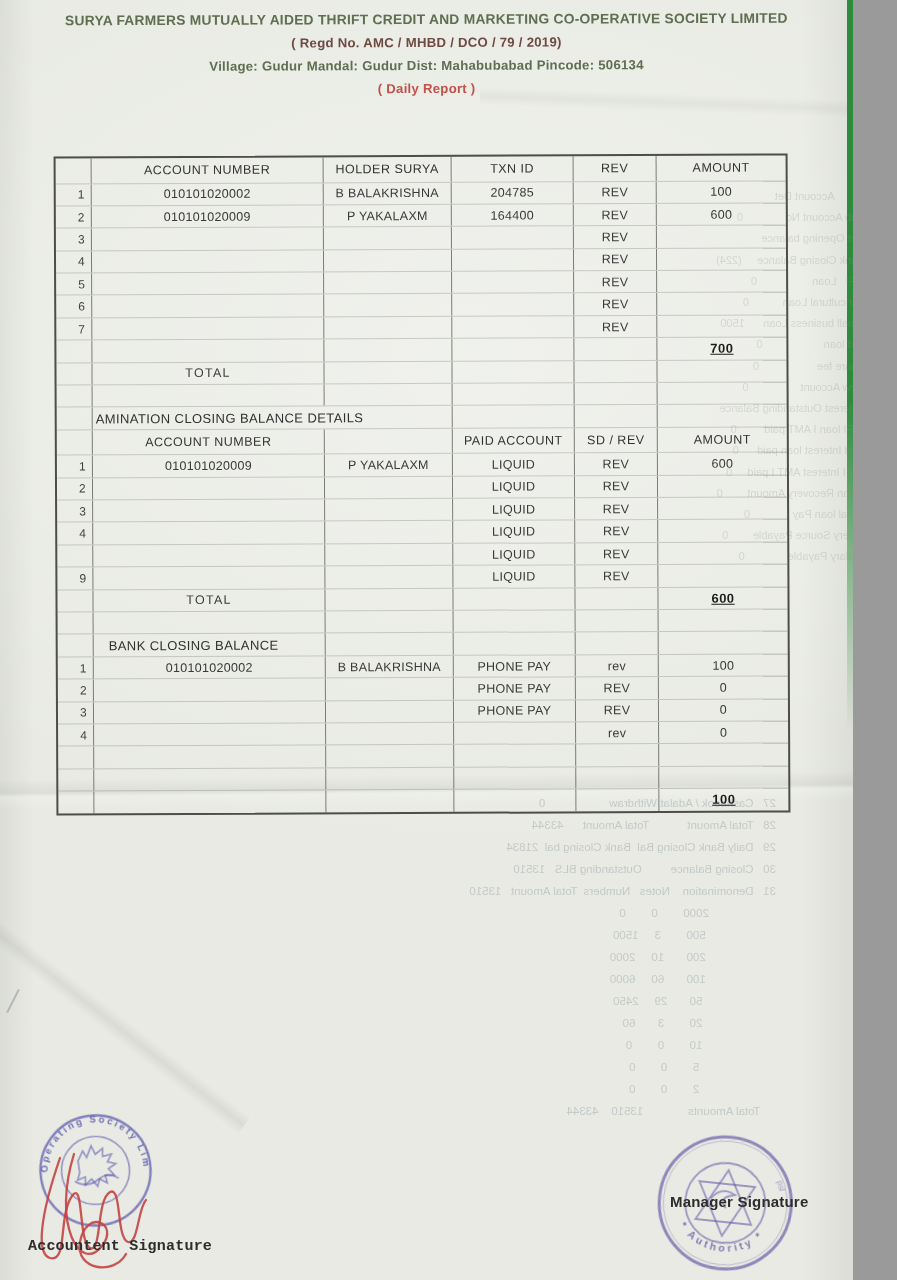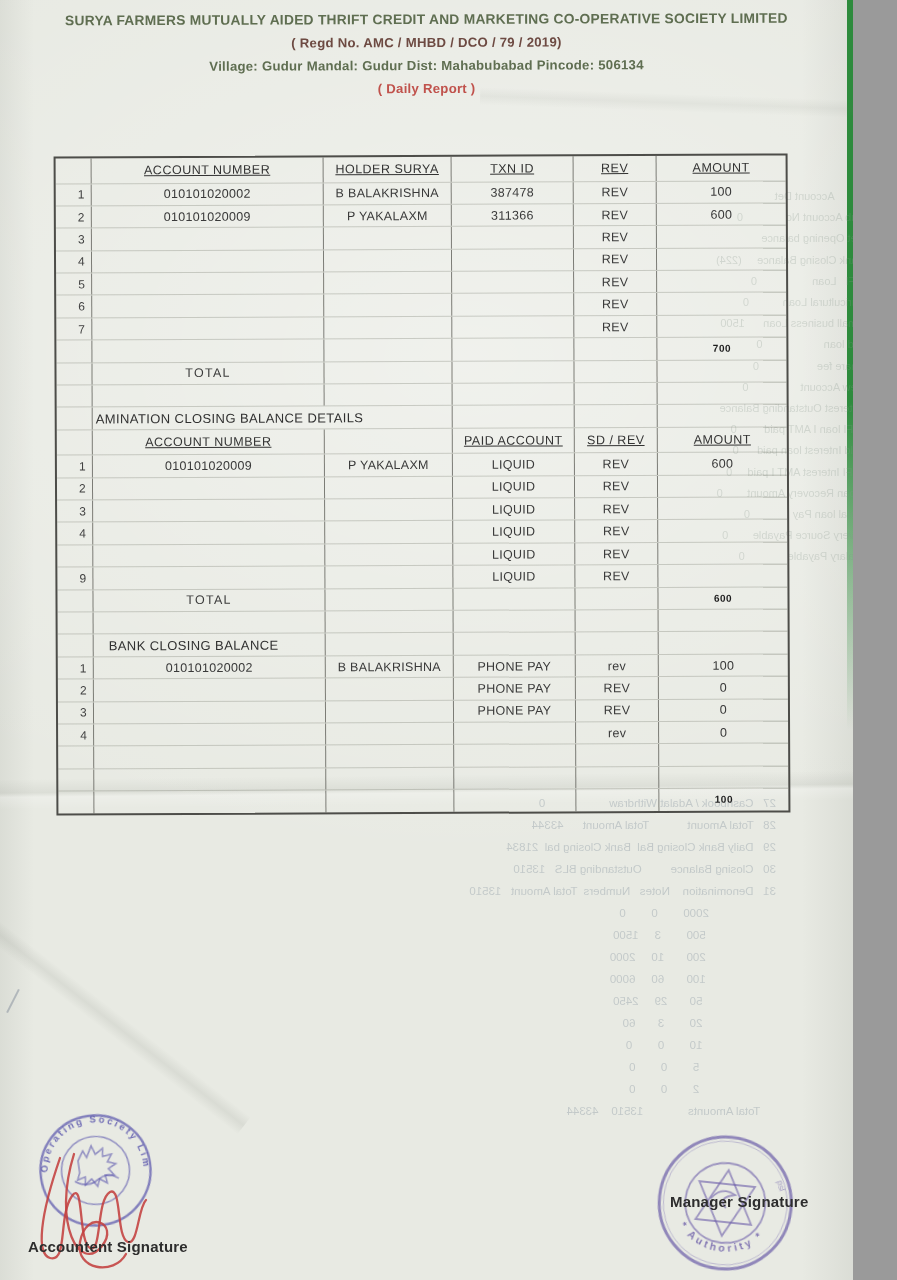"ACCOUNT NUMBER" .tcell.head { text-decoration: underline -> none }
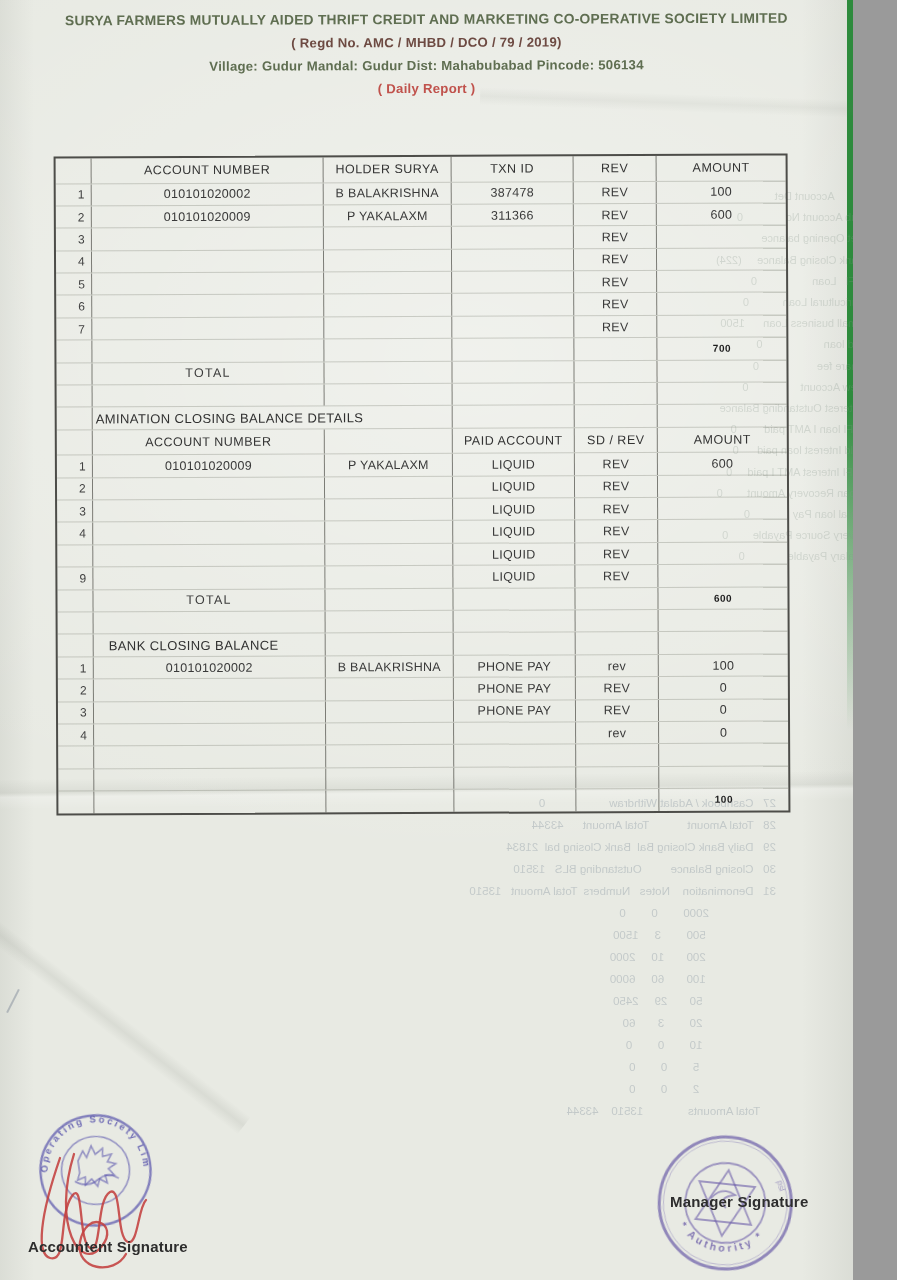"387478" div.tcell { text: 387478 -> 204785 }
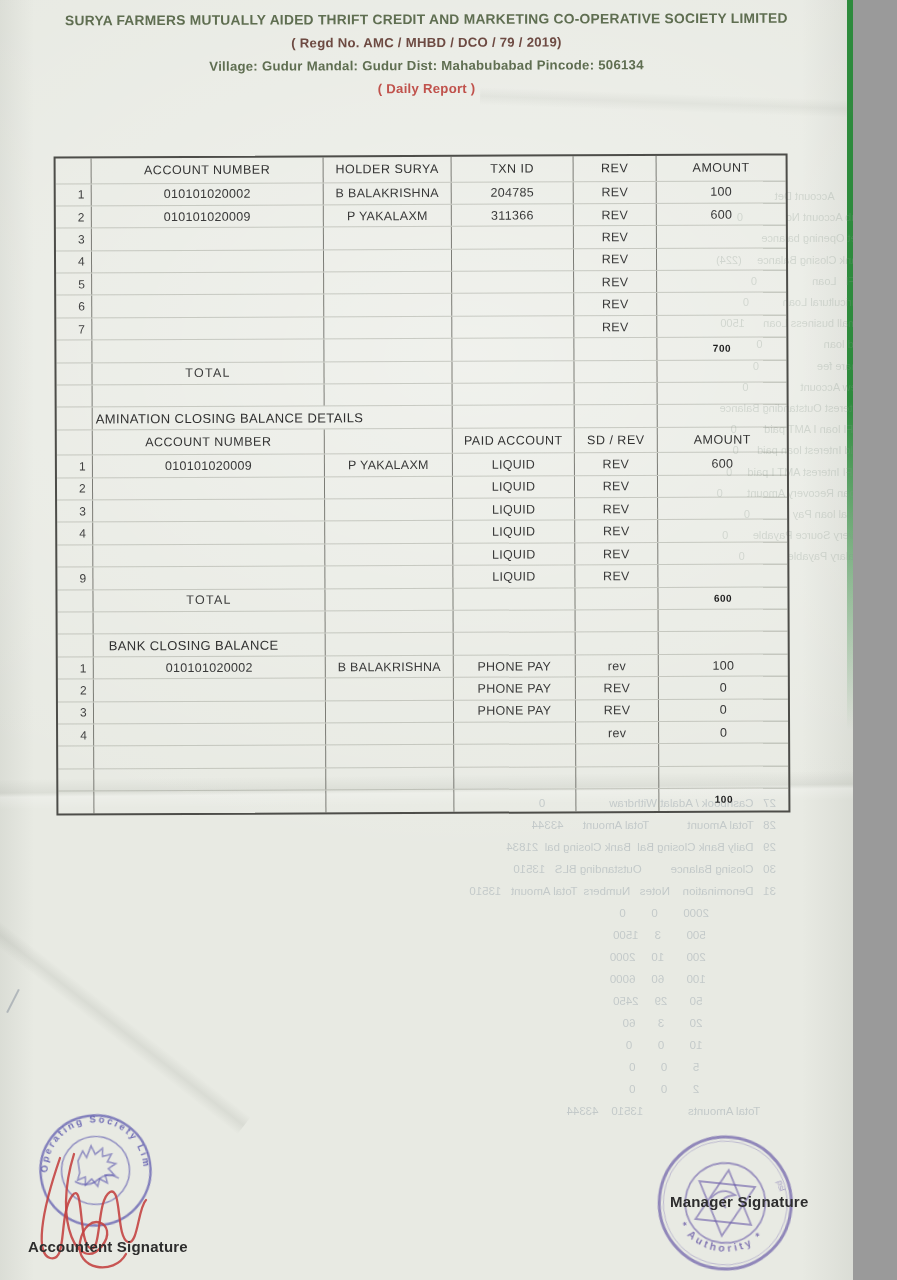"311366" div.tcell { text: 311366 -> 164400 }
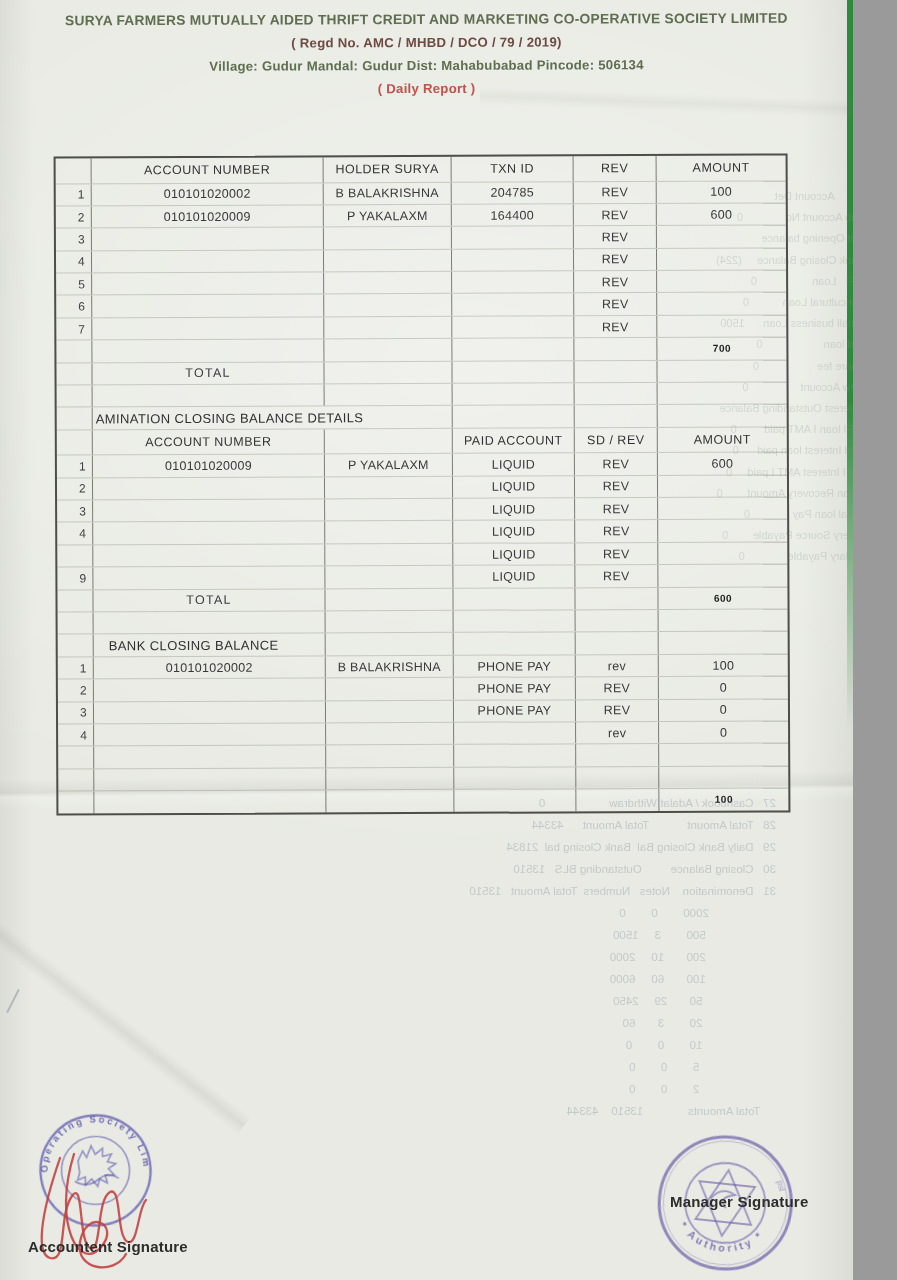"700" .tcell.boldamt { font-size: 10px -> 13px; text-decoration: none -> underline }
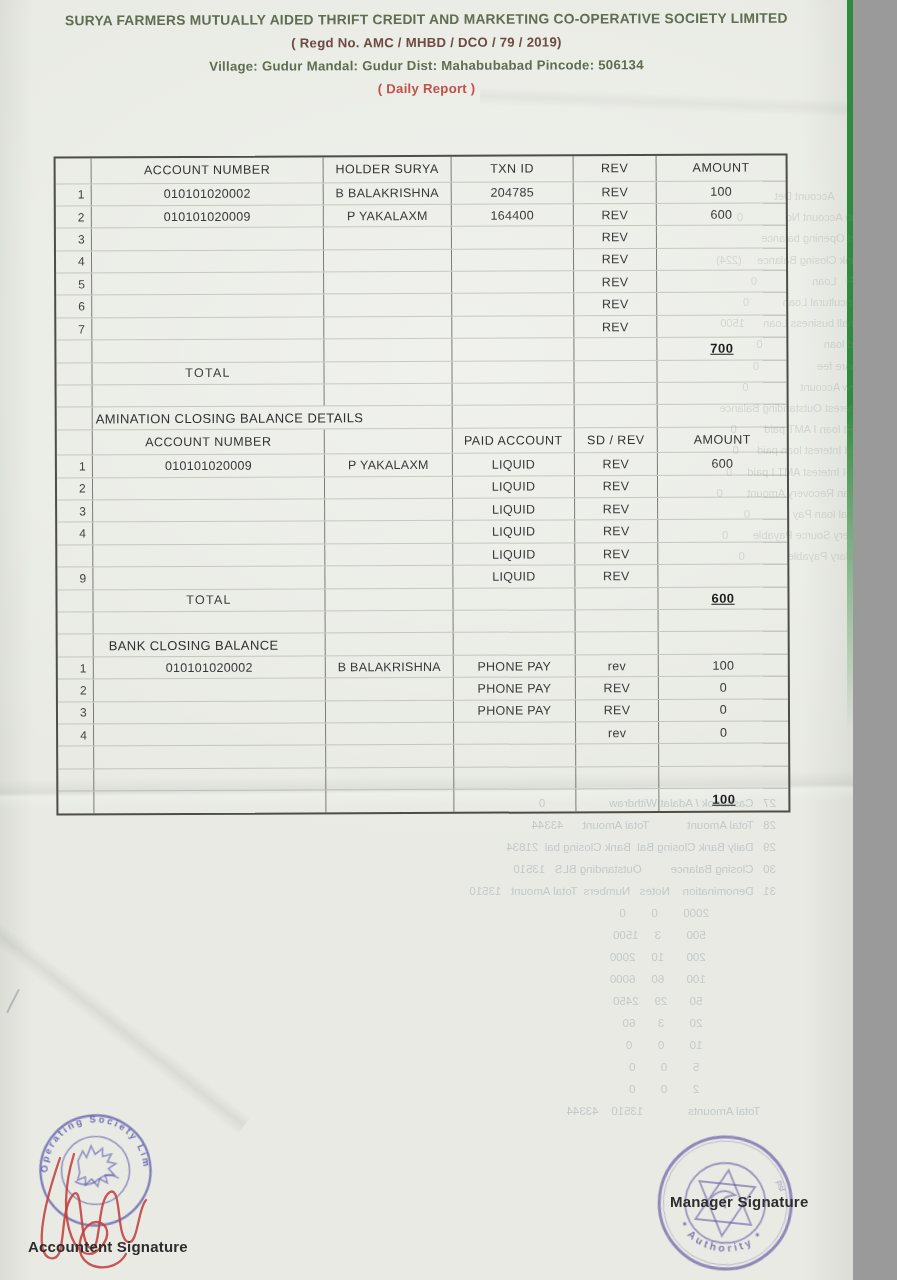"Accountent Signature" .label-left { font-family: none -> Liberation Mono, monospace }
